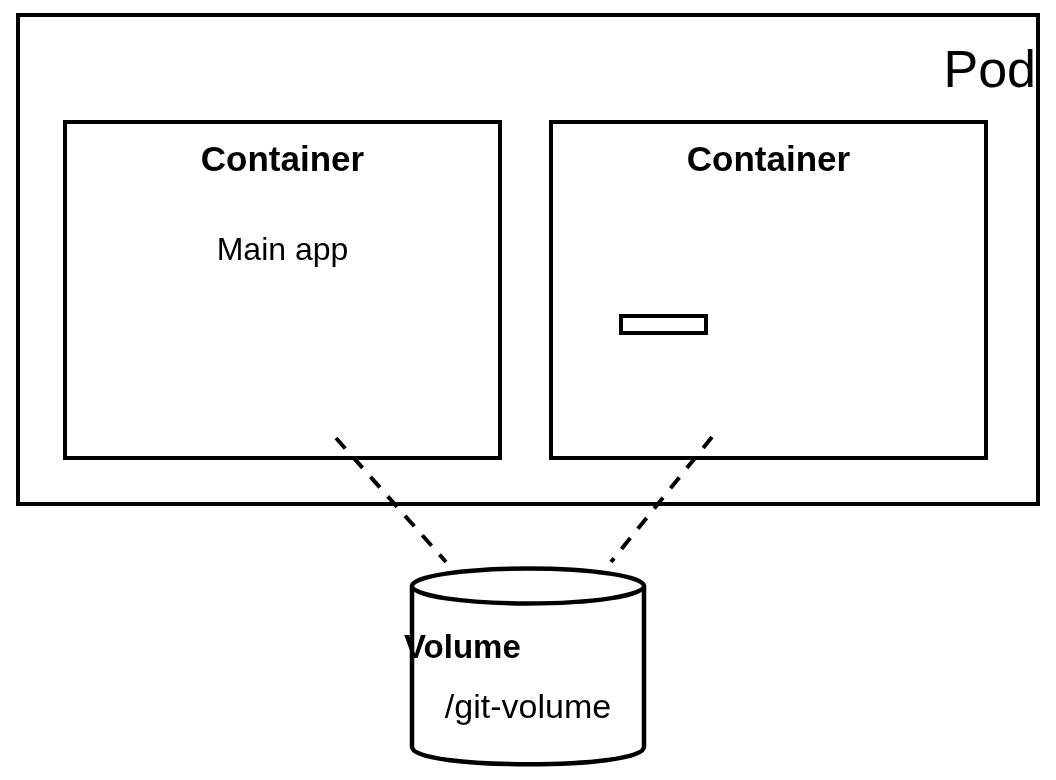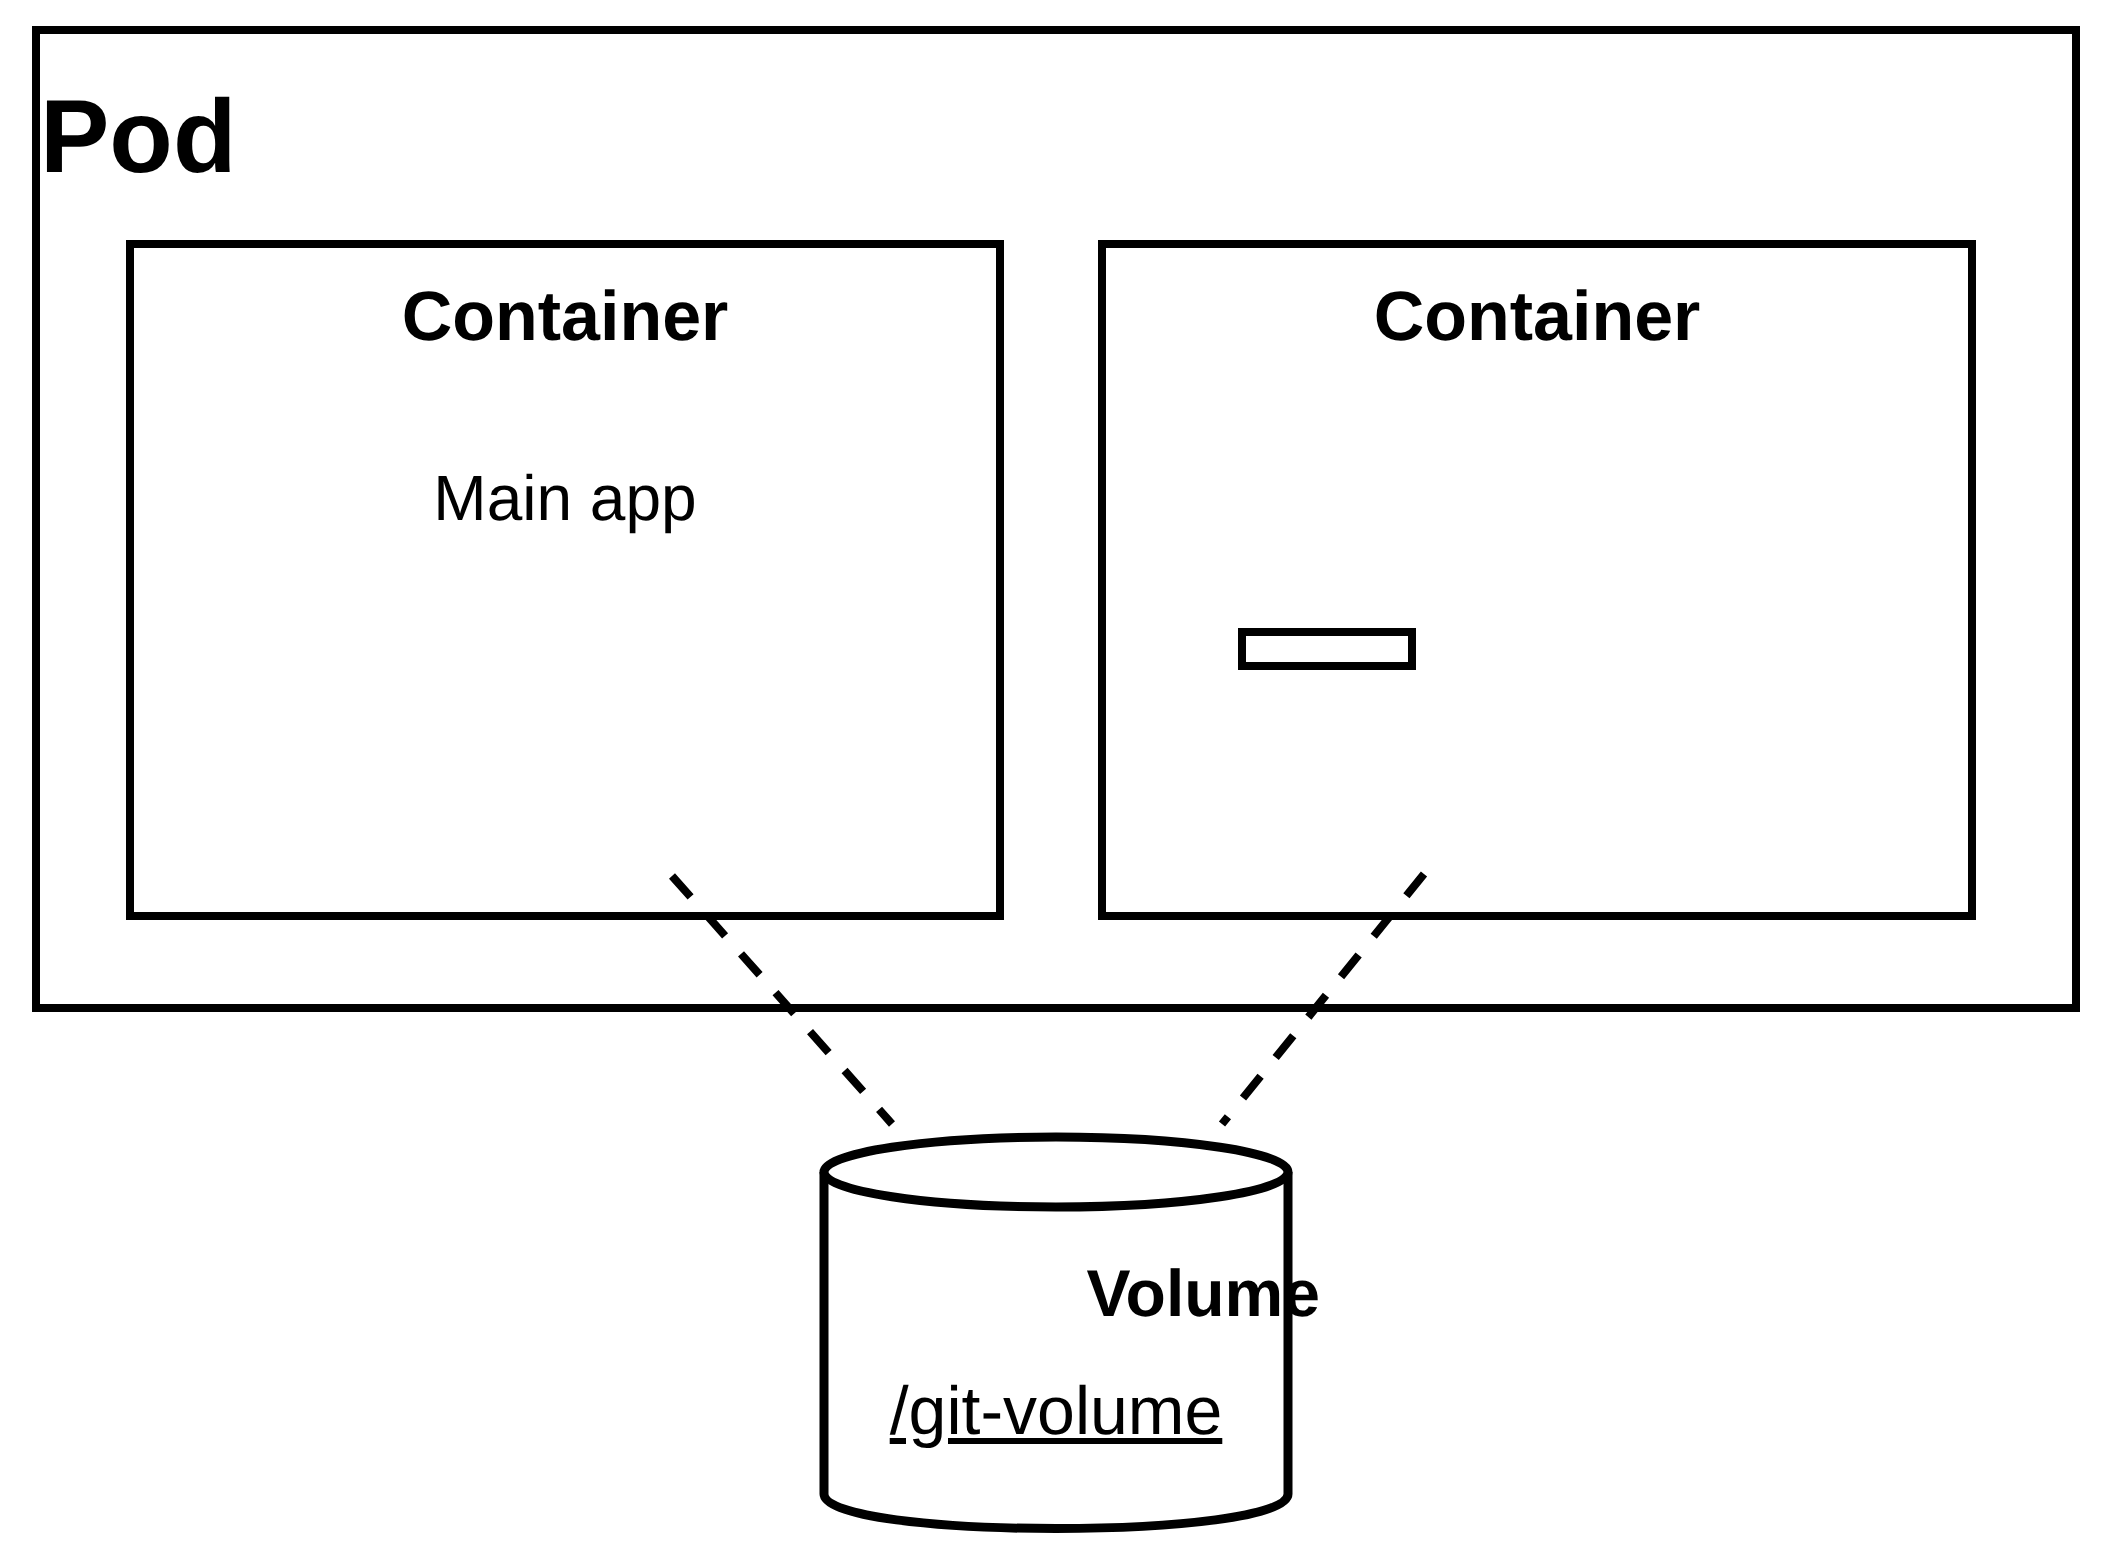"Pod" .pod-title { font-weight: bold -> normal; text-align: left -> right }
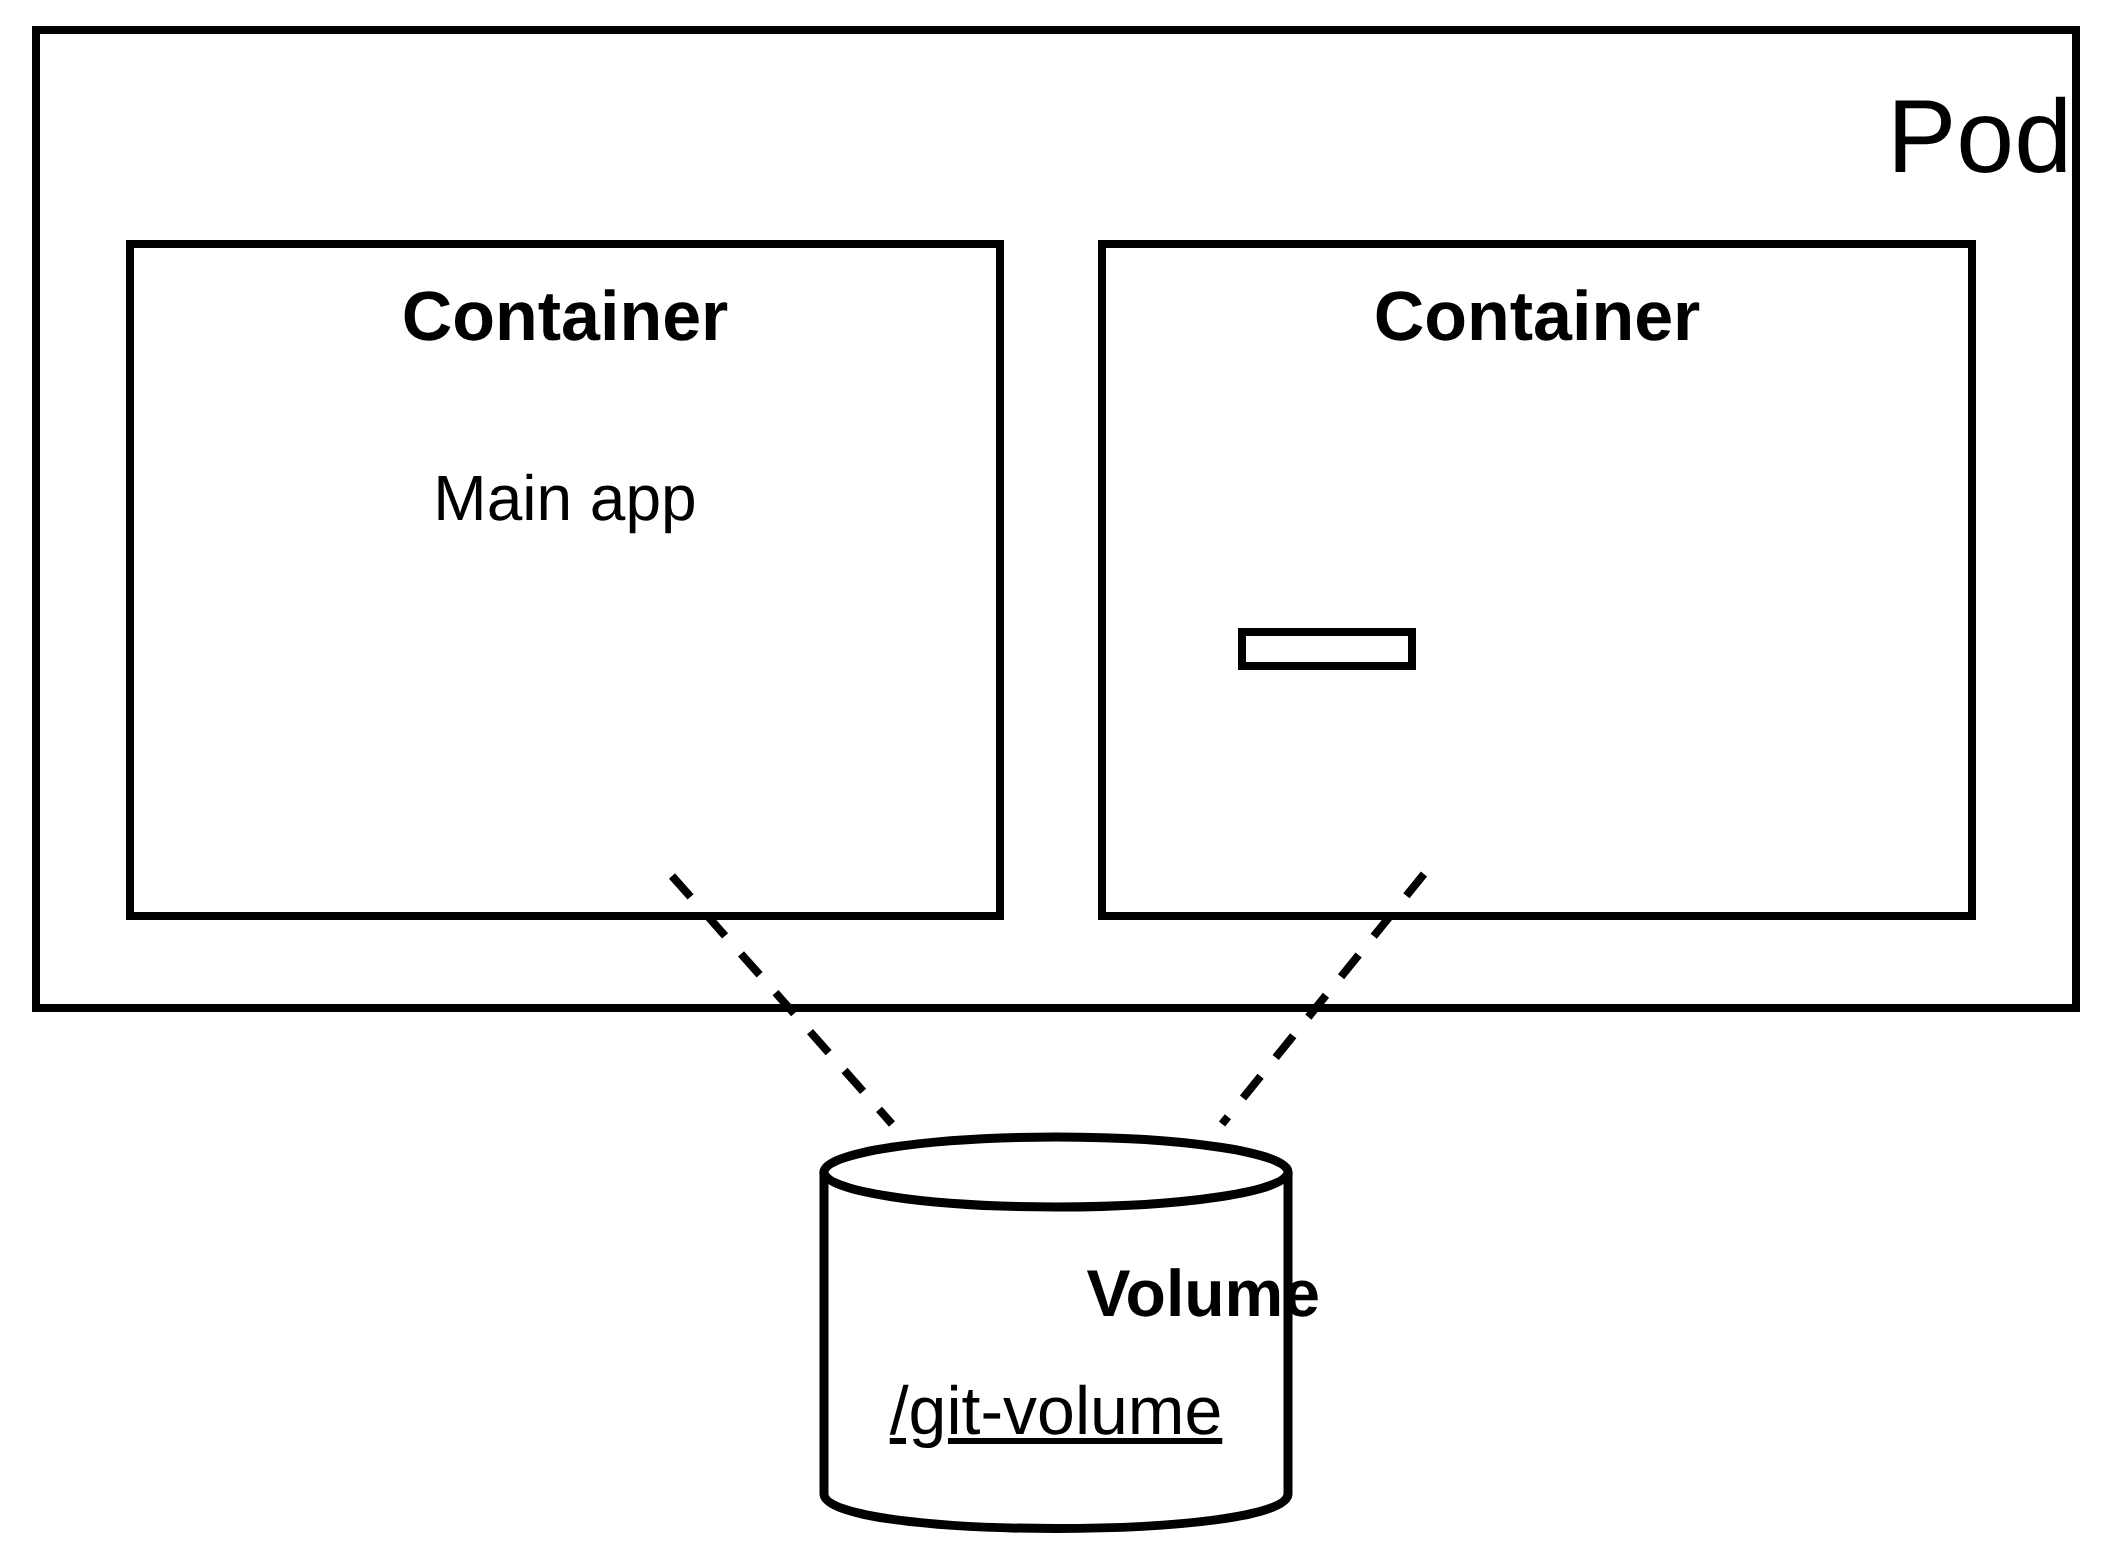"Volume" .volume-title { left: 428px -> 404px; text-align: right -> left }
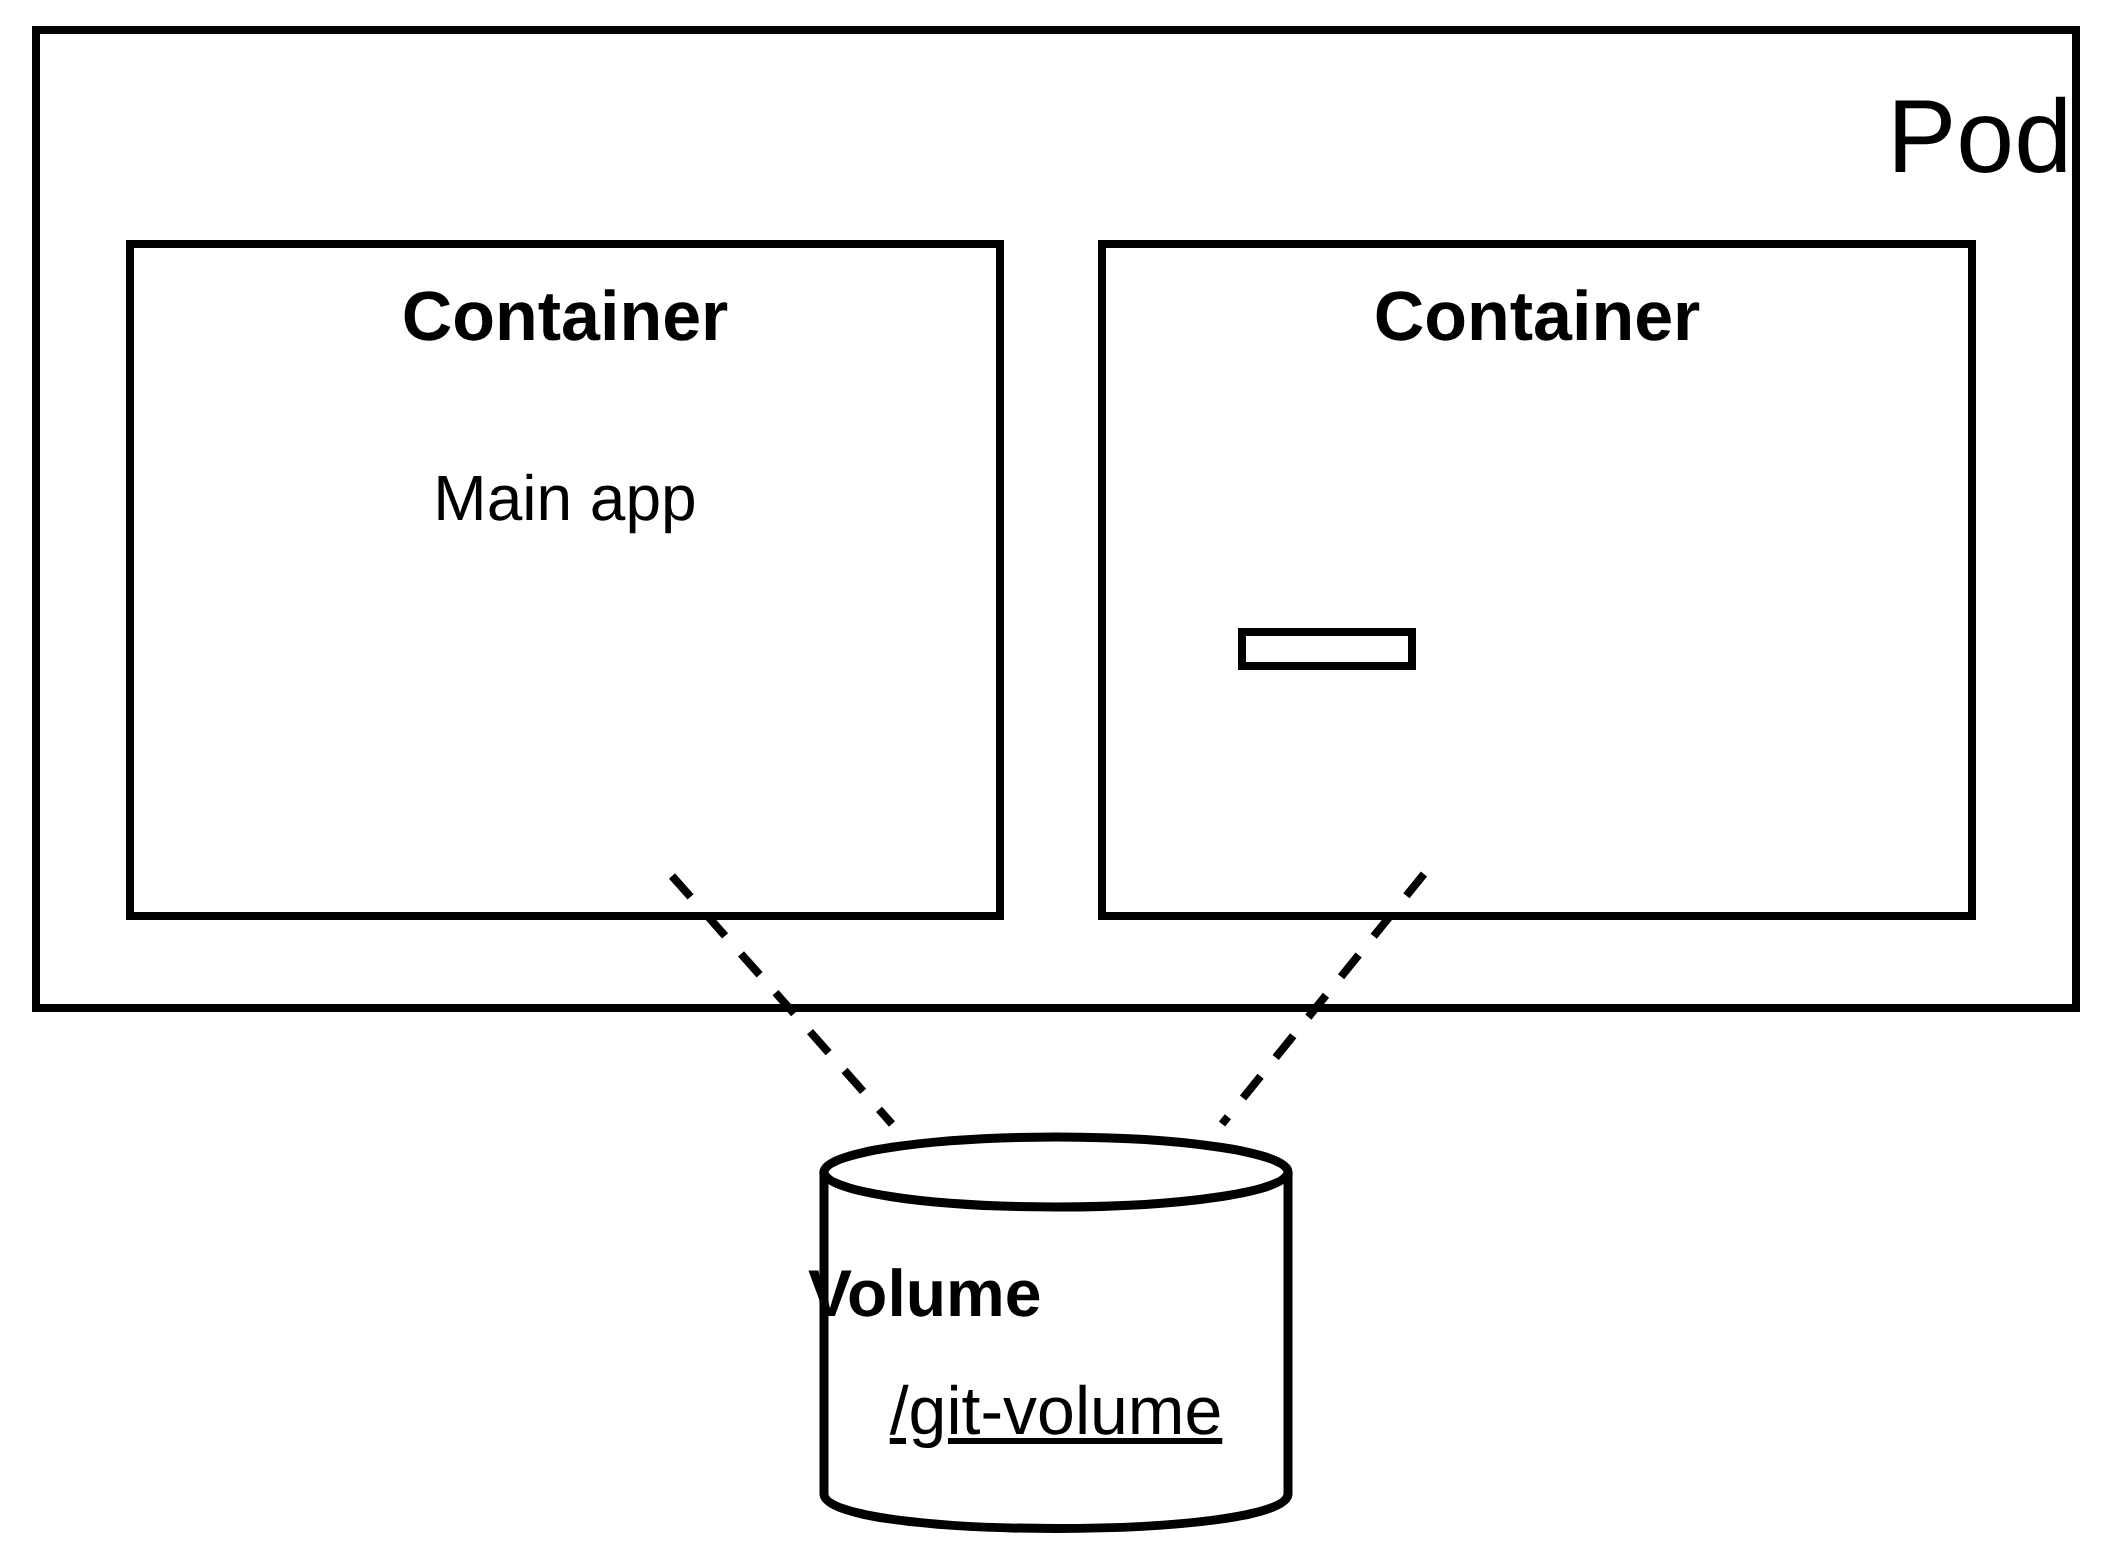"/git-volume" .volume-path { text-decoration: underline -> none }
